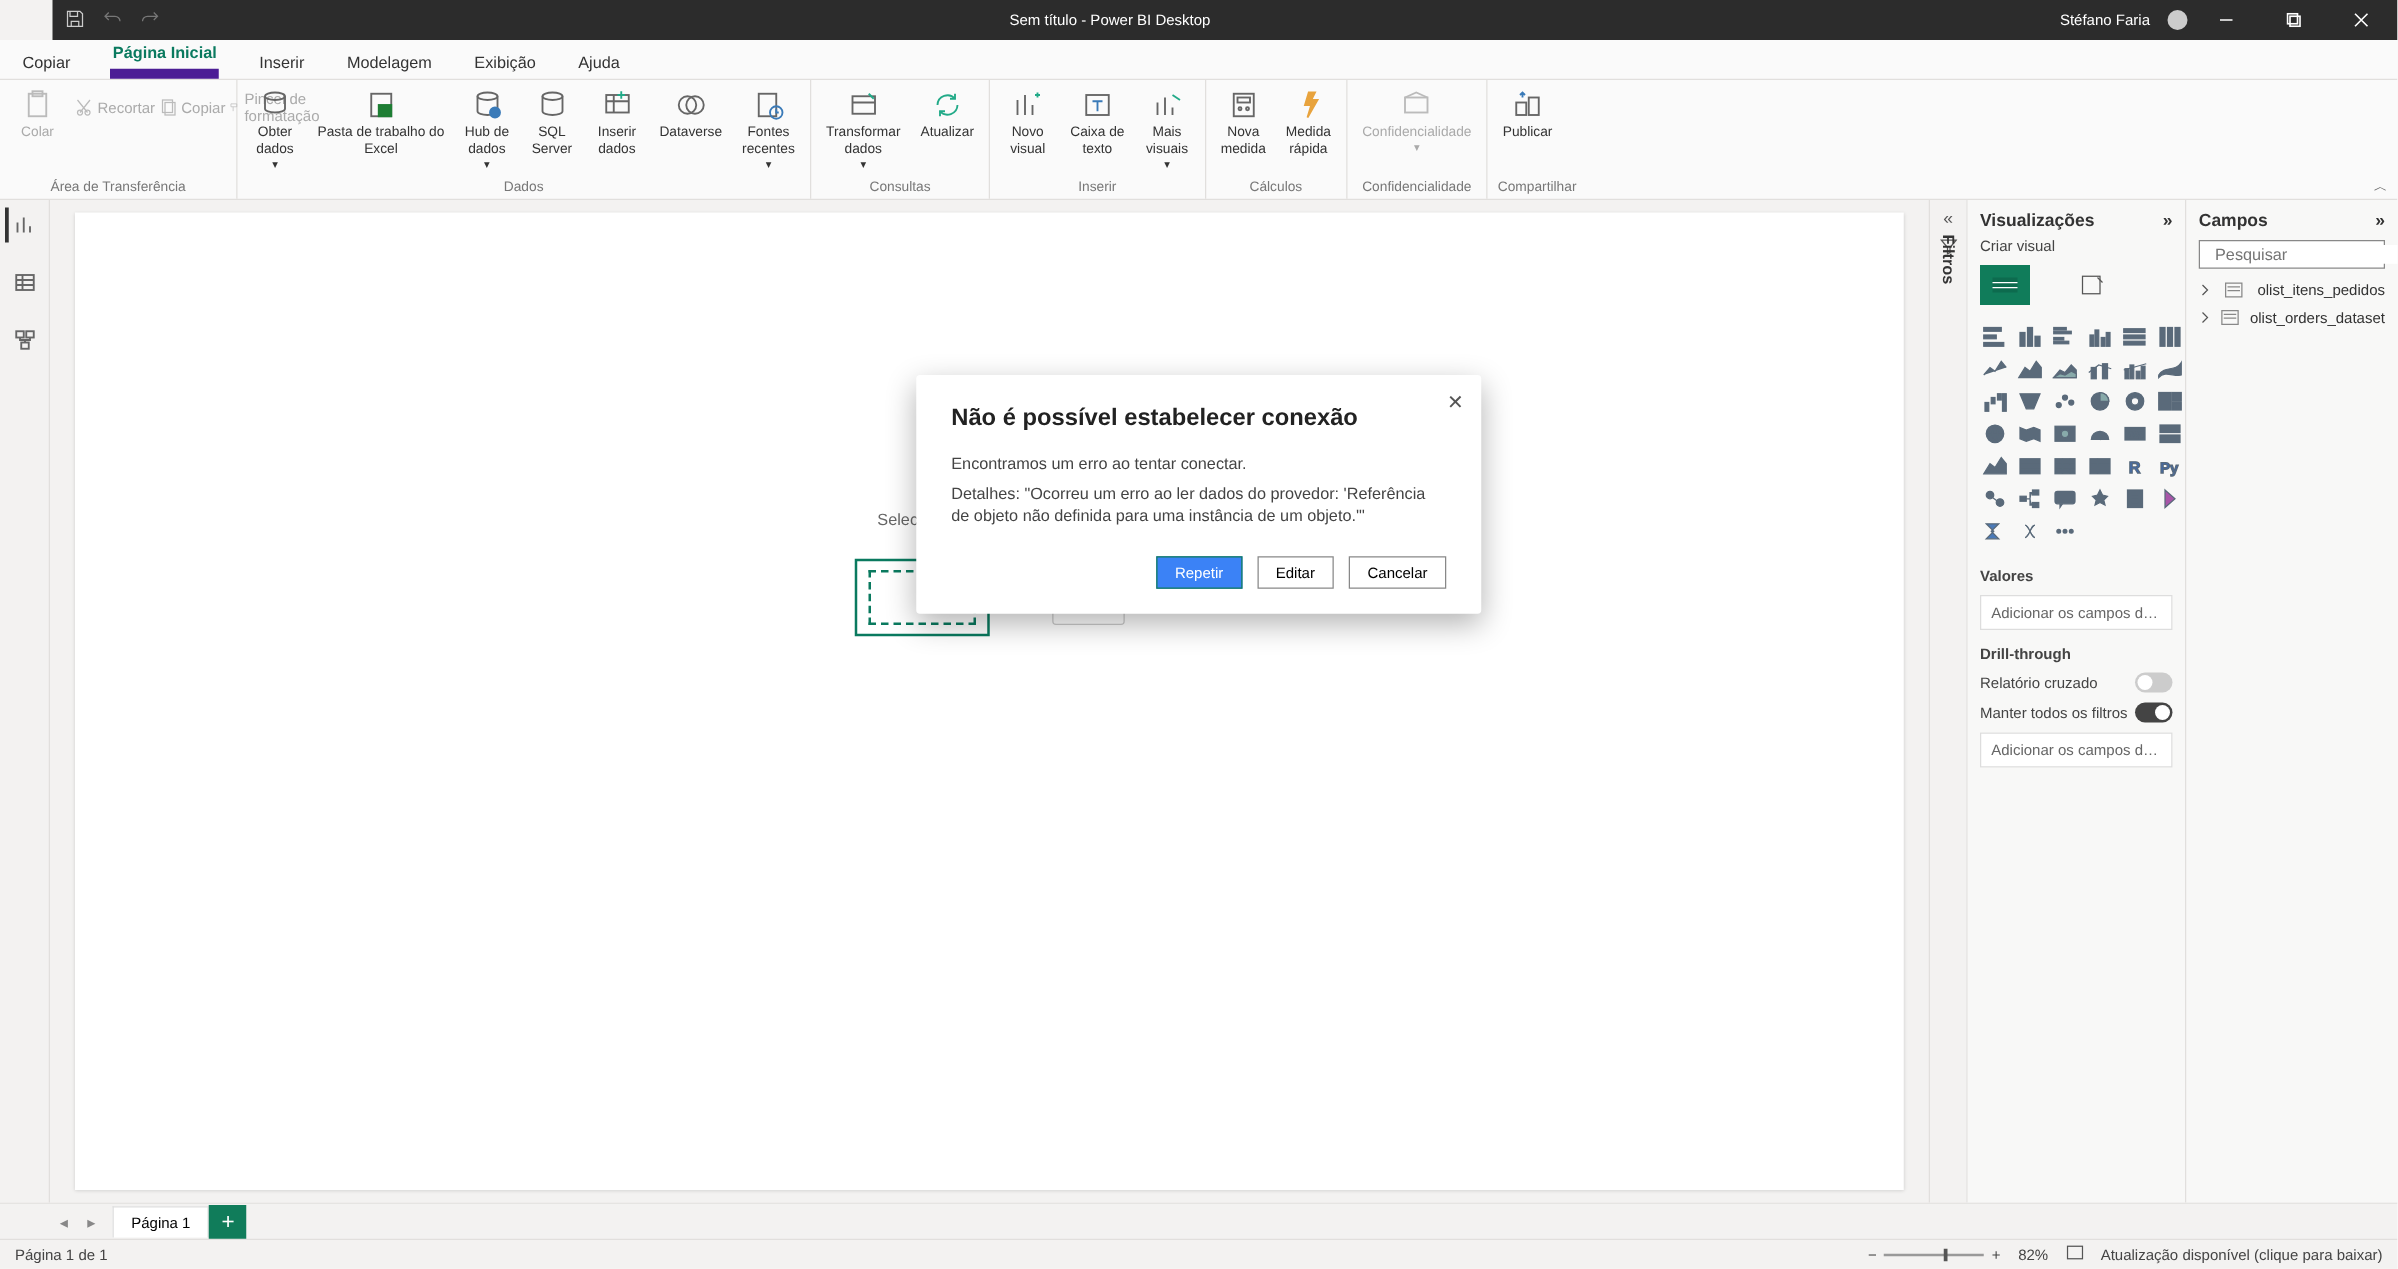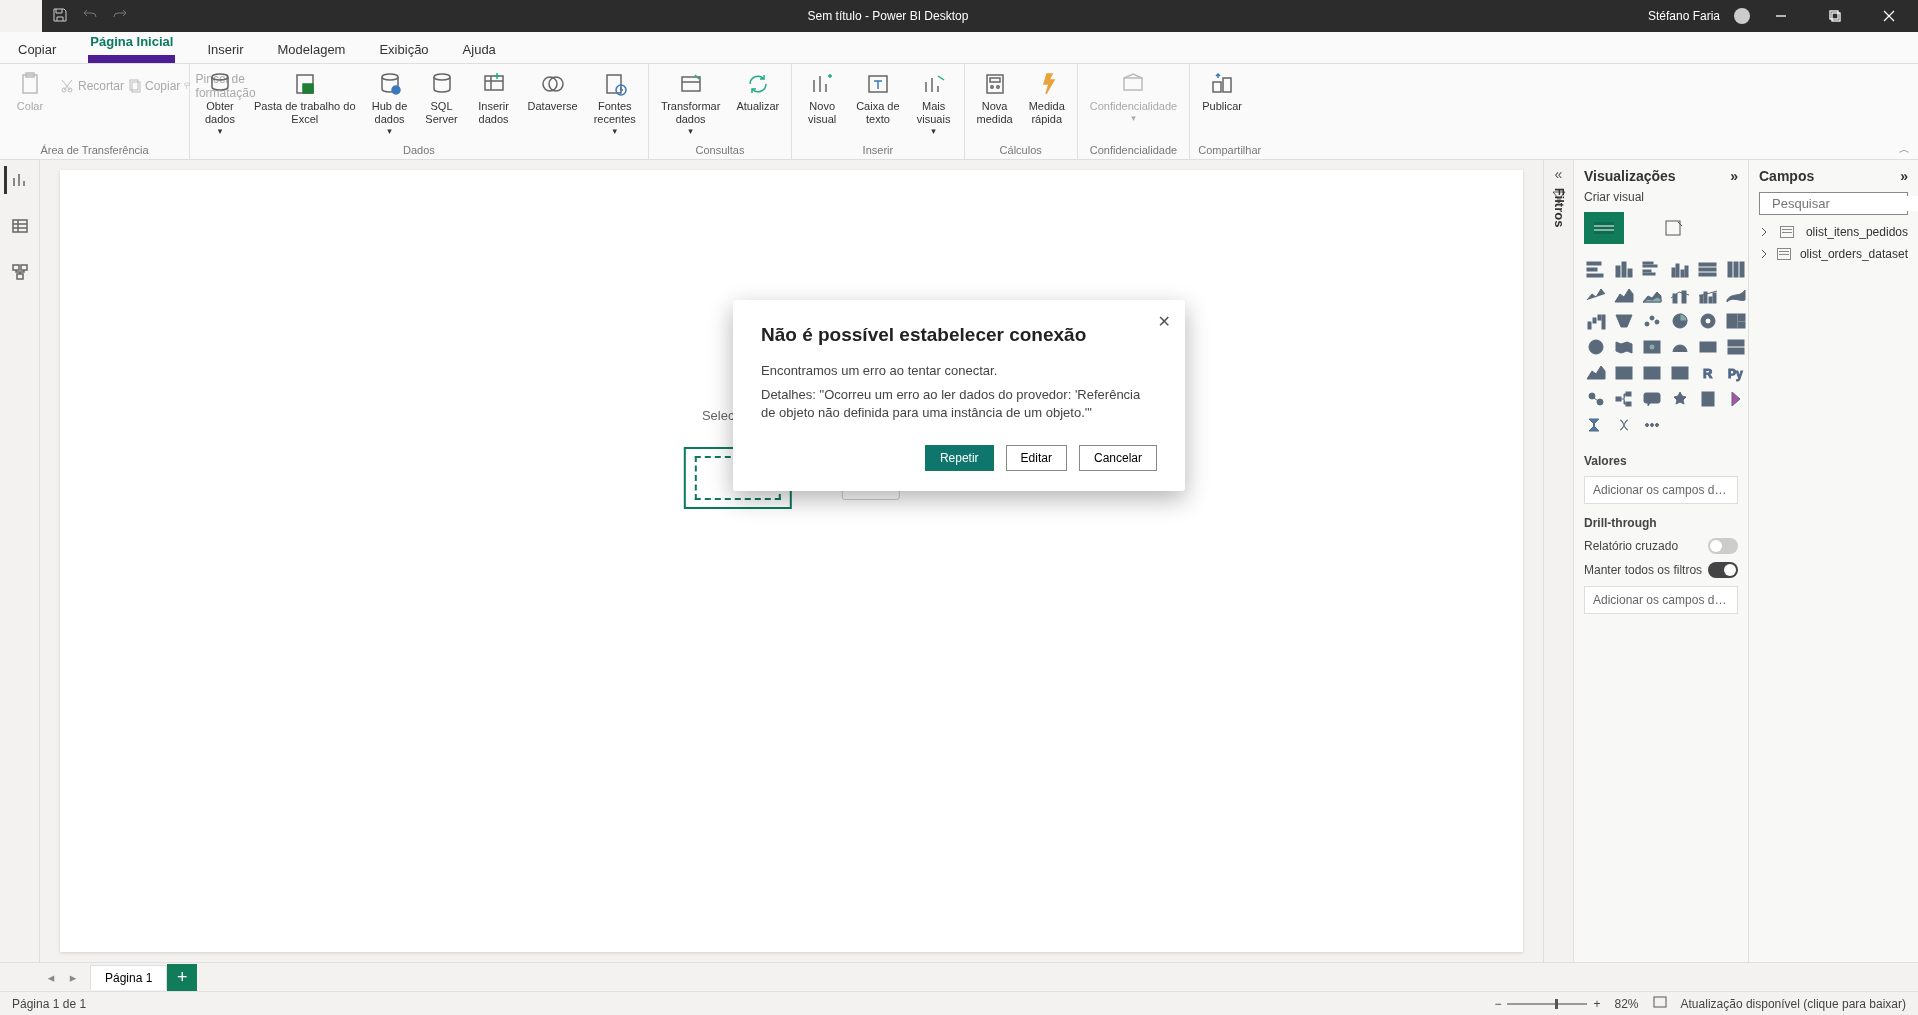"Repetir" .btn.primary { background: #0f766e -> #3b82f6 }
